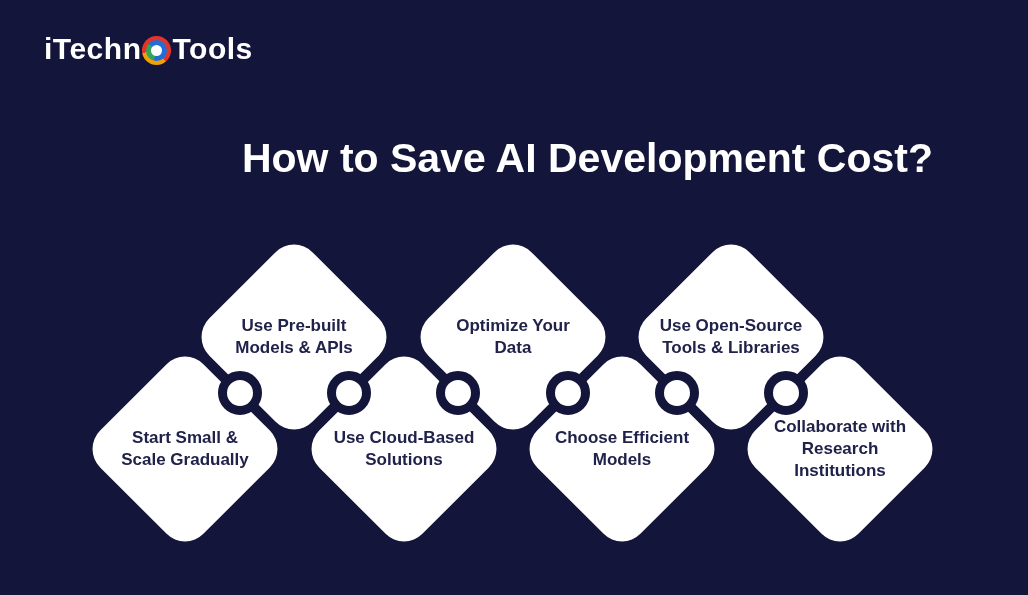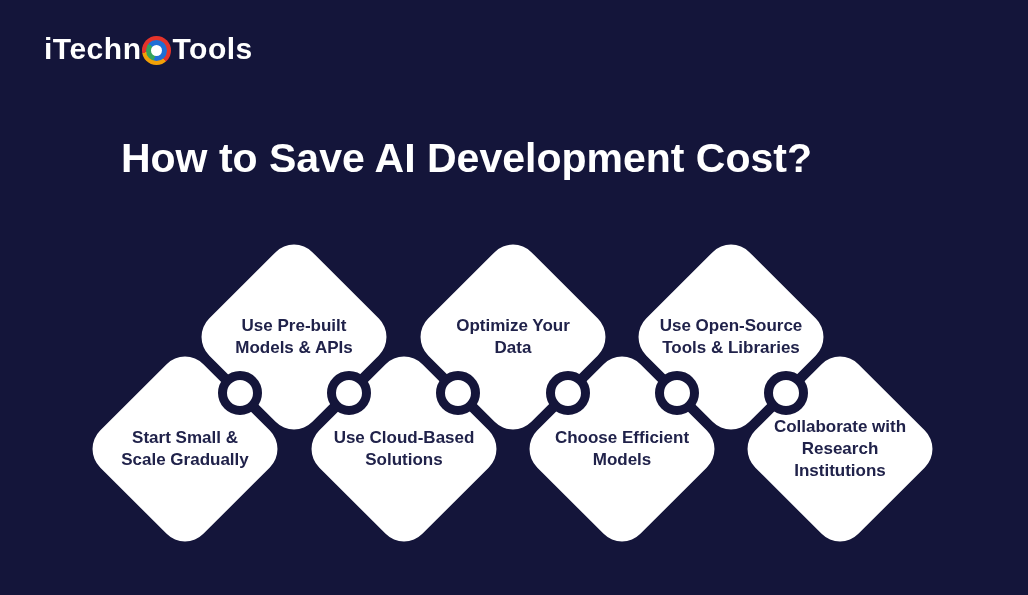"How to Save AI Development" .title { text-align: center -> right }
